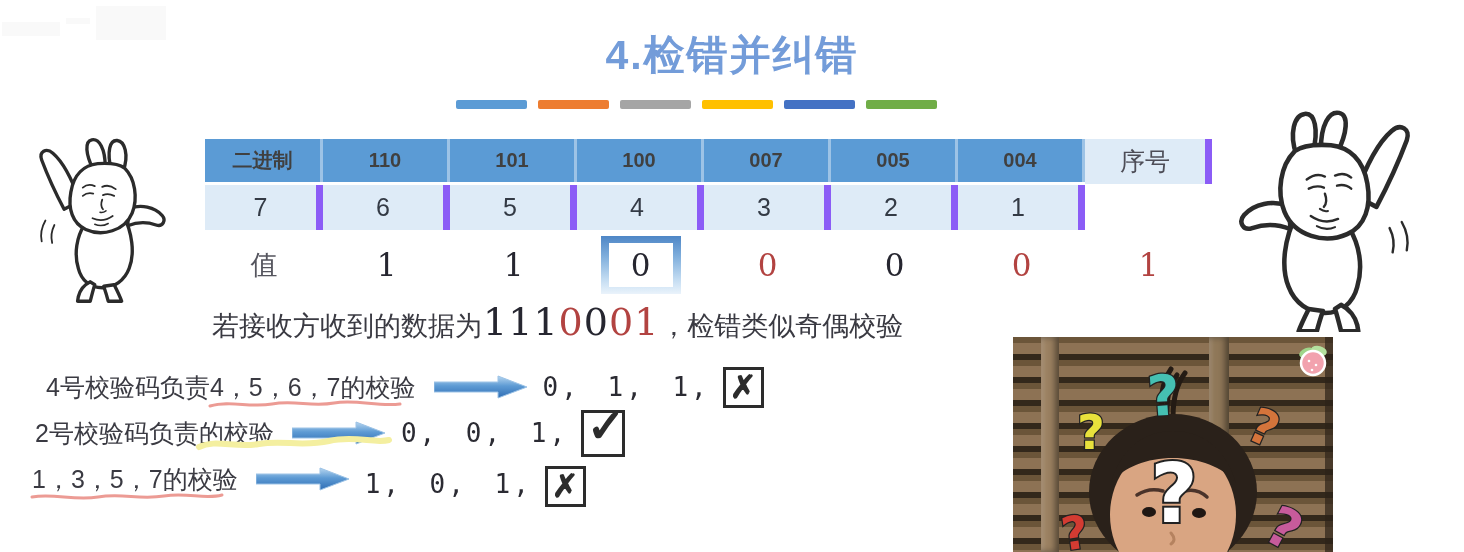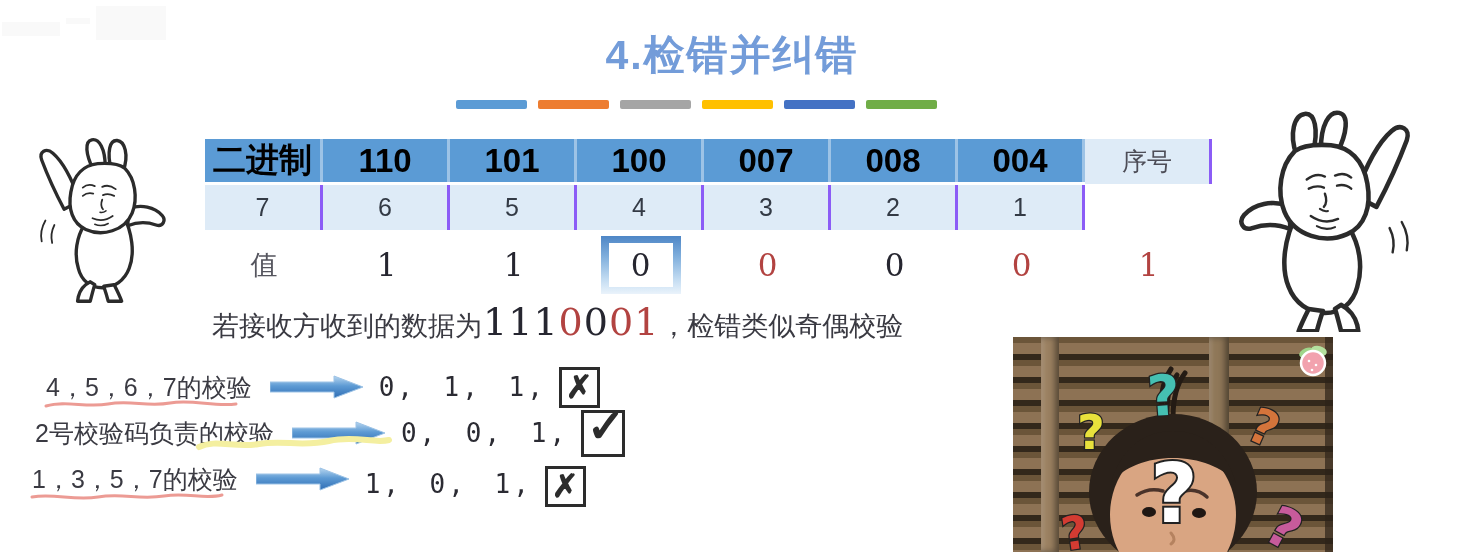"二进制" .htable .hcell { color: #000000 -> #404040; font-size: 33px -> 20px }
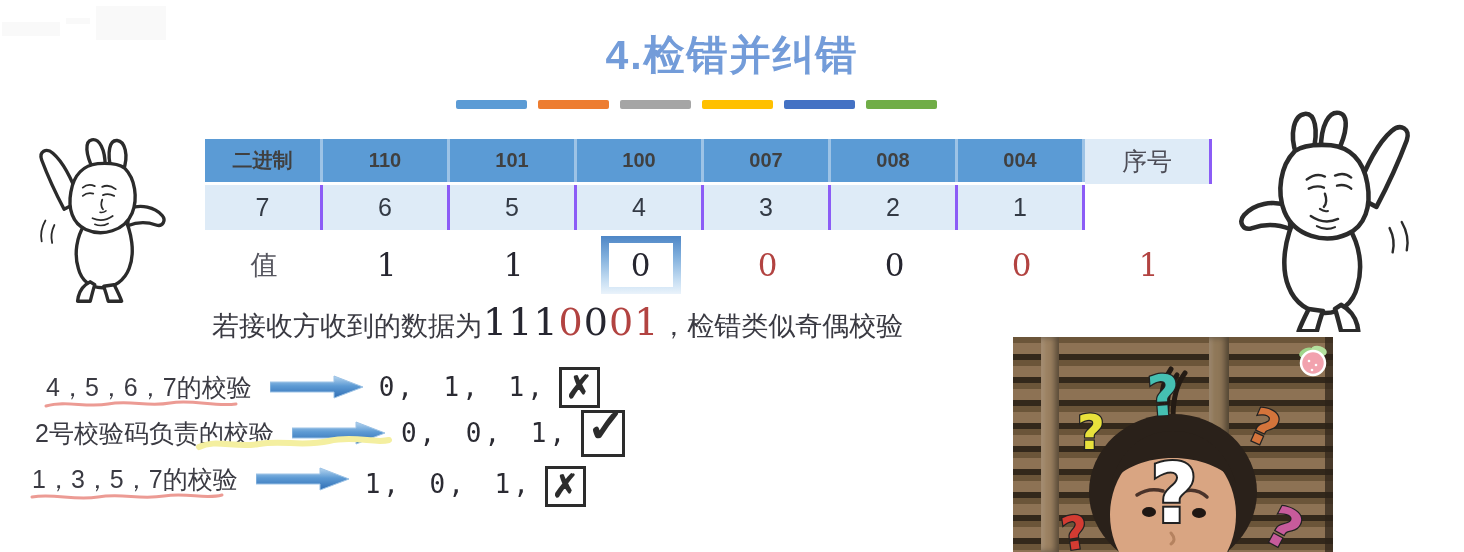"008" div.hcell { text: 008 -> 005 }
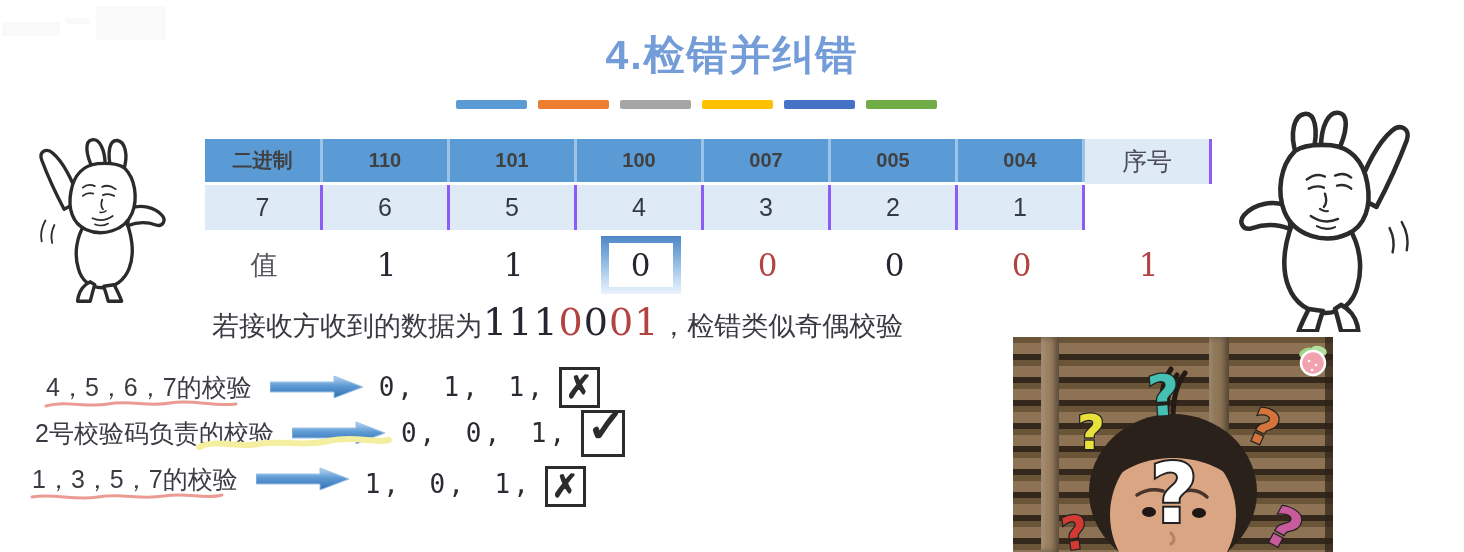"序号" .htable .icell { border-right: 3px solid #8b5cf6 -> 7px solid #8b5cf6 }
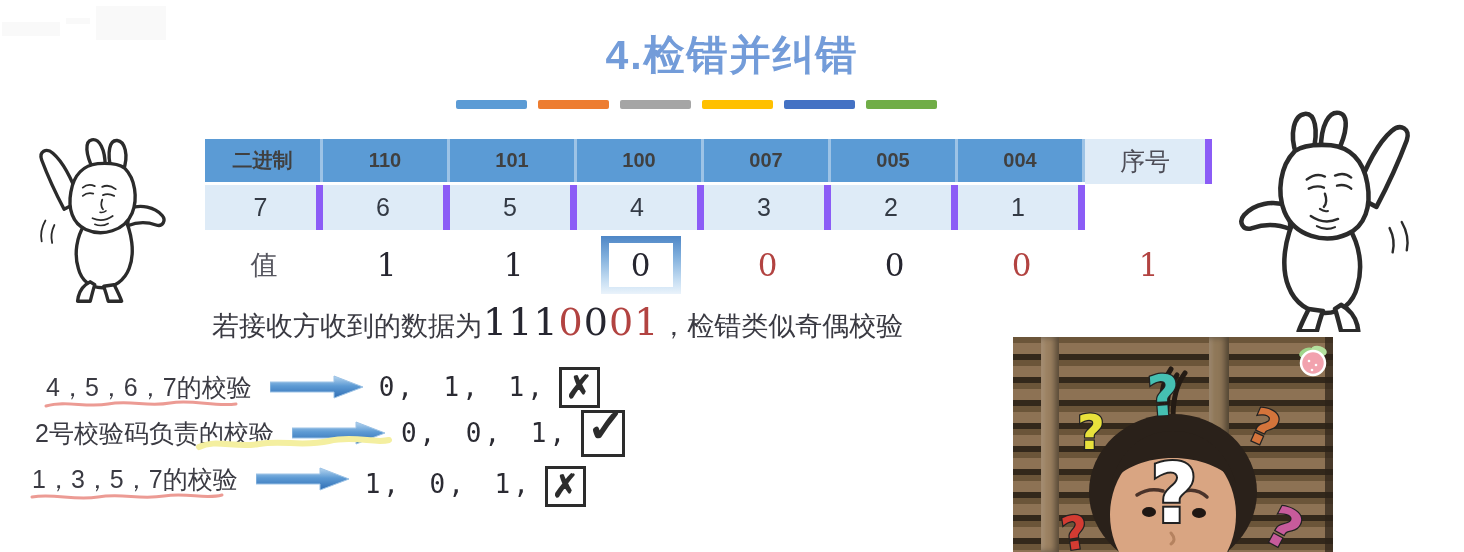"4号校验码负责" span.lbl { html: none -> <span>4号校验码负责</span> }
